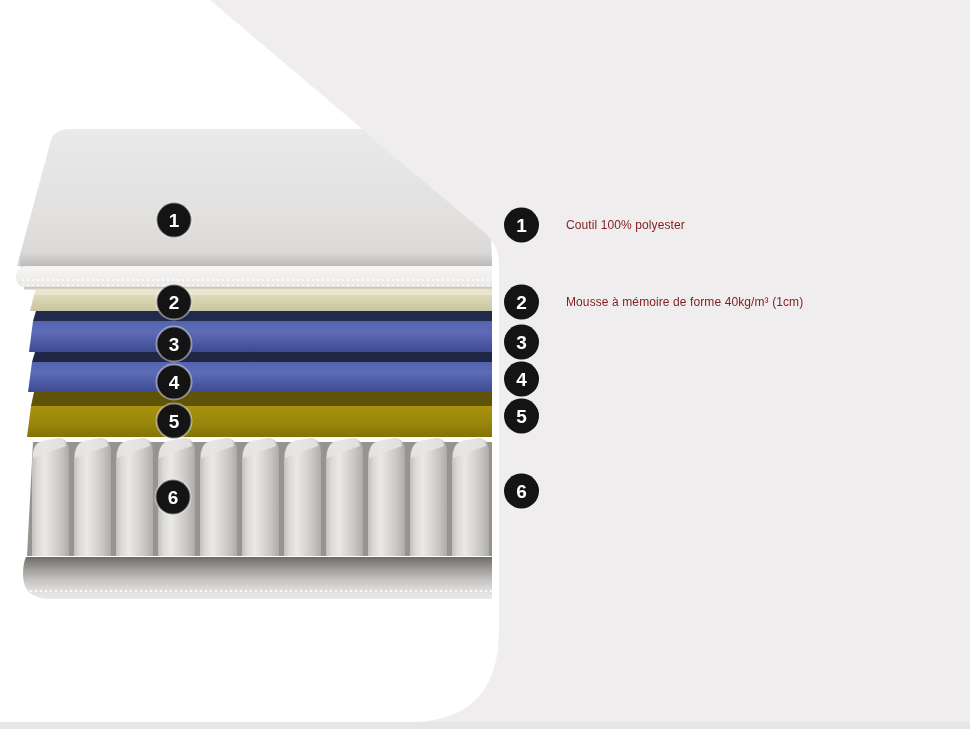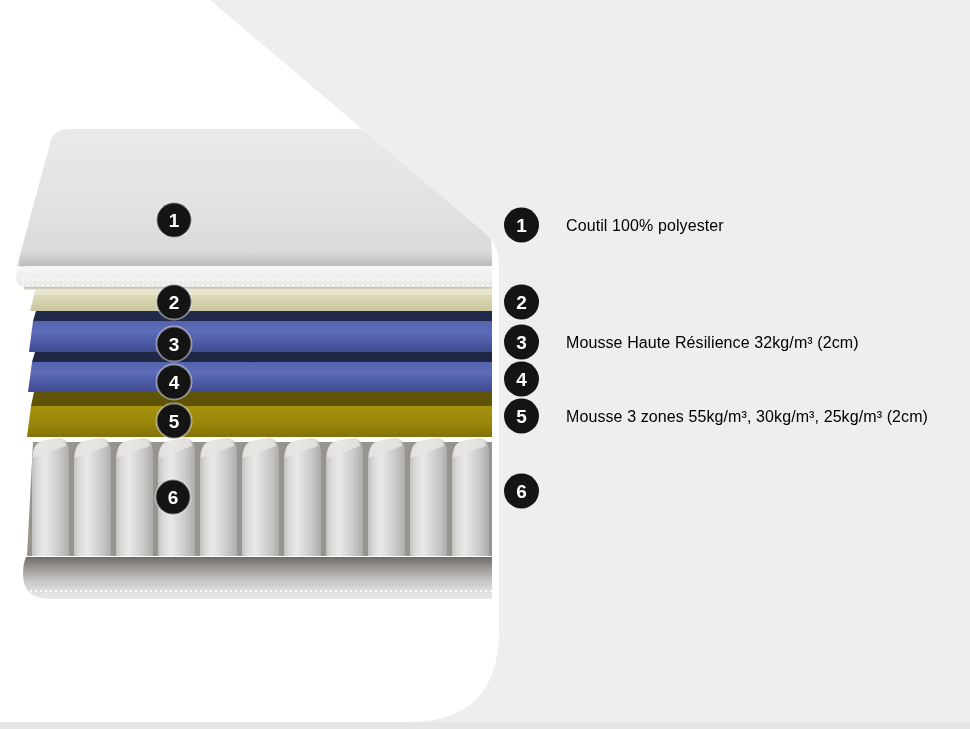"Coutil 100% polyester" .lbl { color: #000000 -> #7f1d1d; font-size: 16px -> 12px }
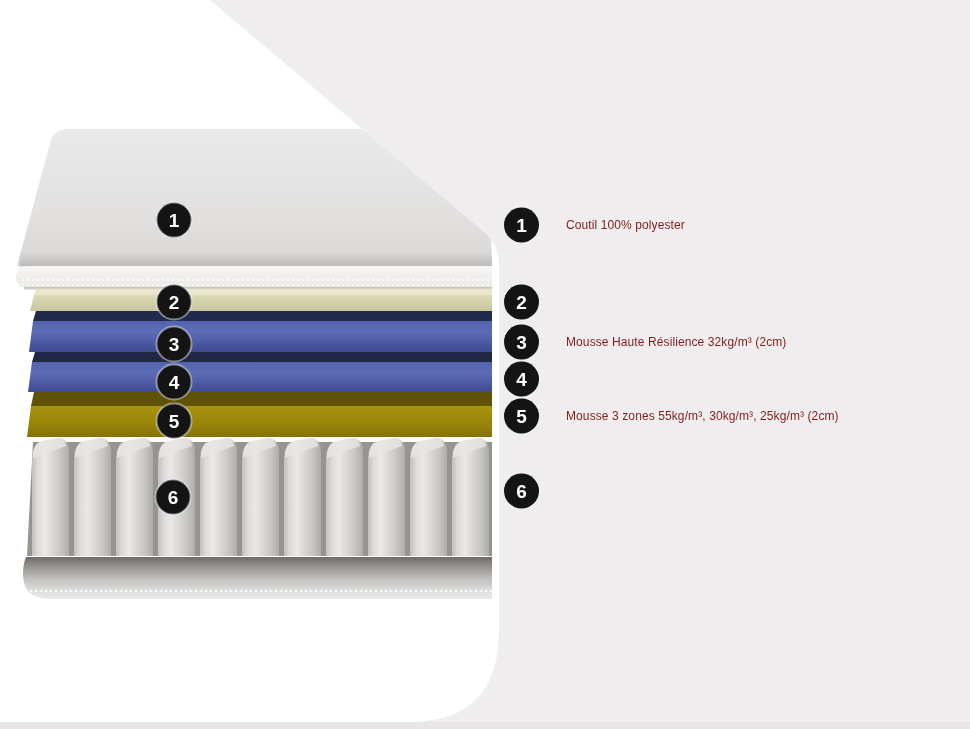"Mousse à mémoire de forme" span.lbl { html: none -> <span>Mousse à mémoire de forme 40kg/m³ (1cm)</span> }
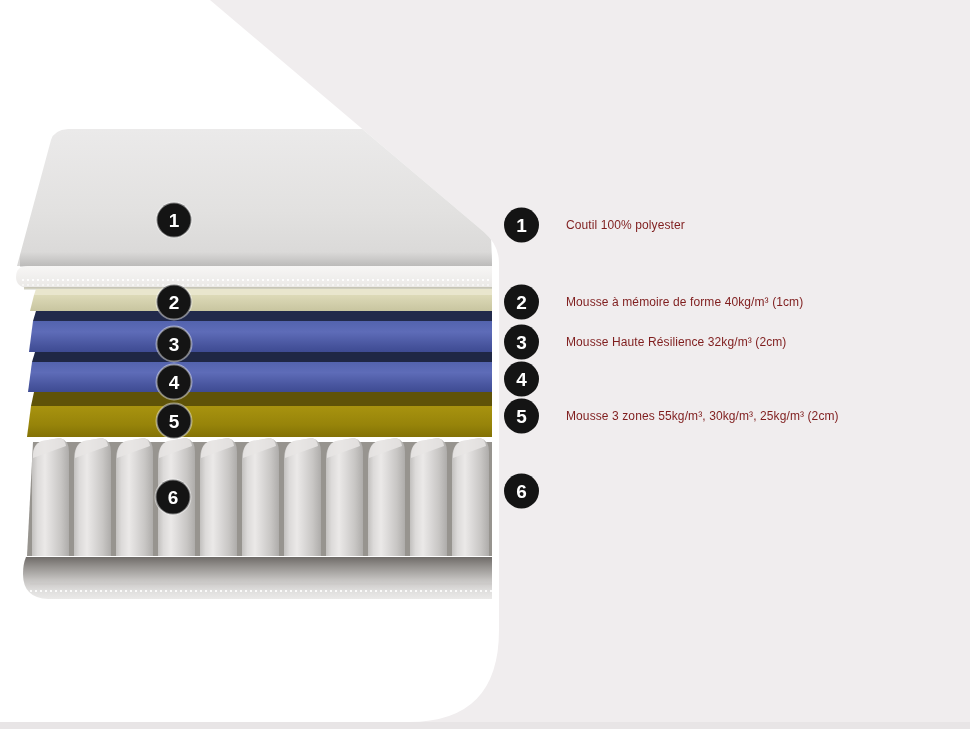"Mousse Haute Résilience 32kg/m³ (2cm)" span.lbl { html: <span>Mousse Haute Résilience 32kg/m³ (2cm)</span> -> none }
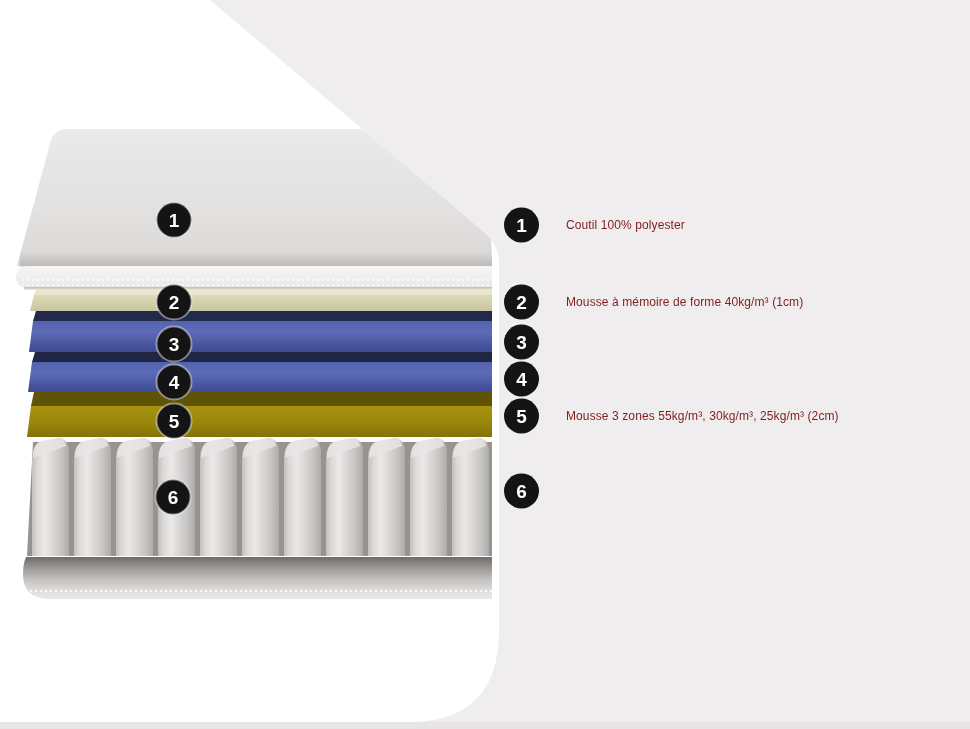"Mousse 3 zones 55kg/m³, 30kg/m³," span.lbl { html: <span>Mousse 3 zones 55kg/m³, 30kg/m³, 25kg/m³ (2cm)</span> -> none }
